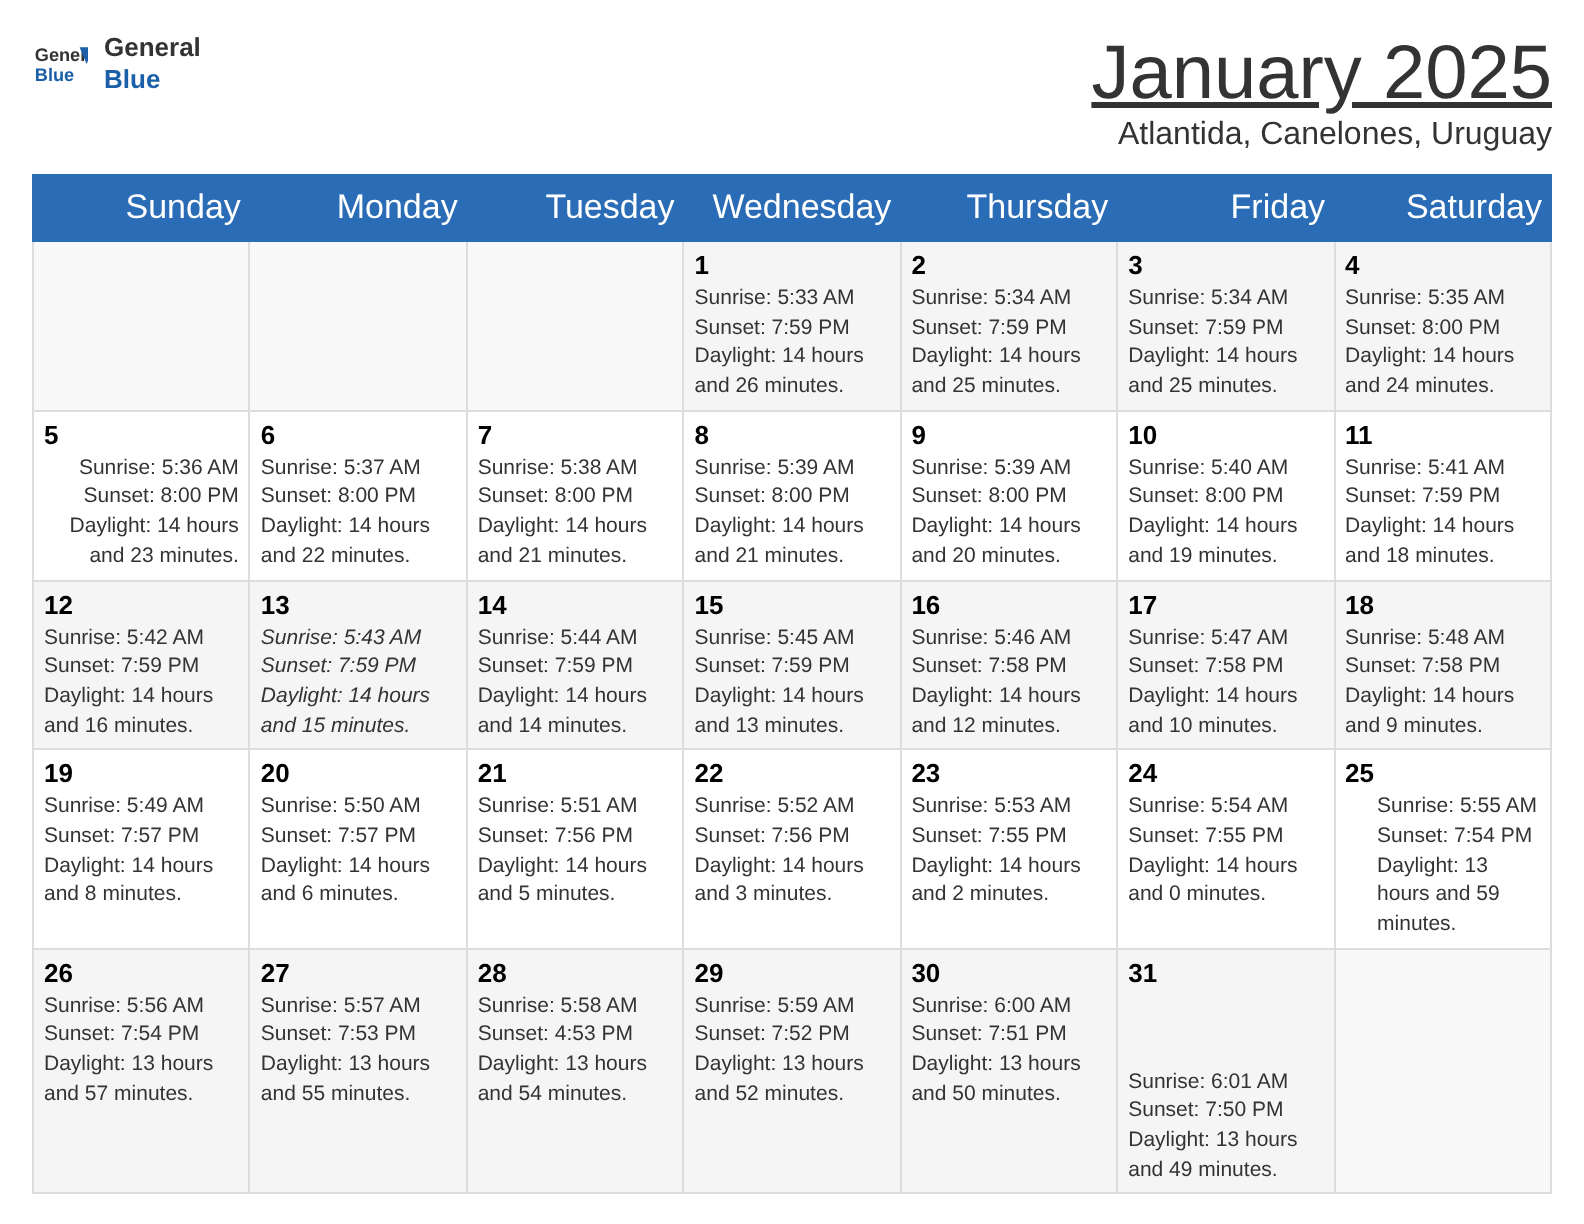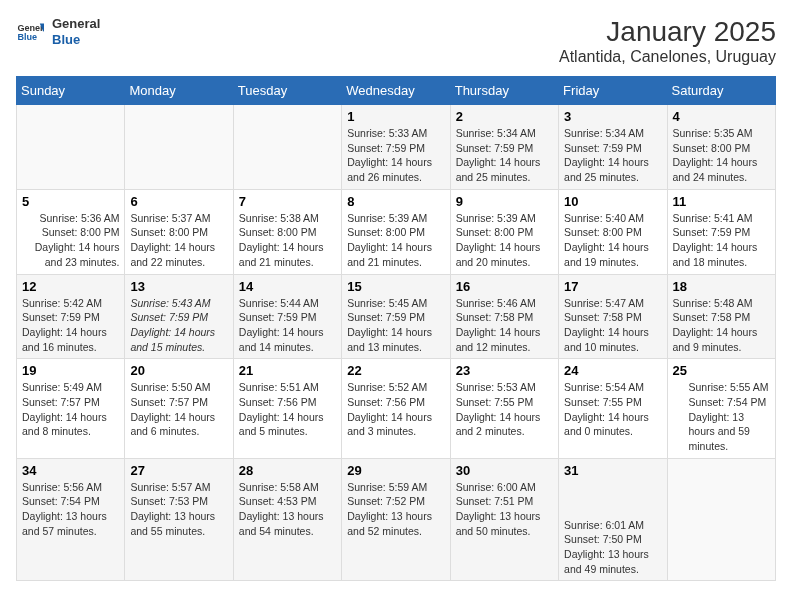"January 2025" .title-block h1 { font-size: 28px -> 38px; text-decoration: none -> underline }
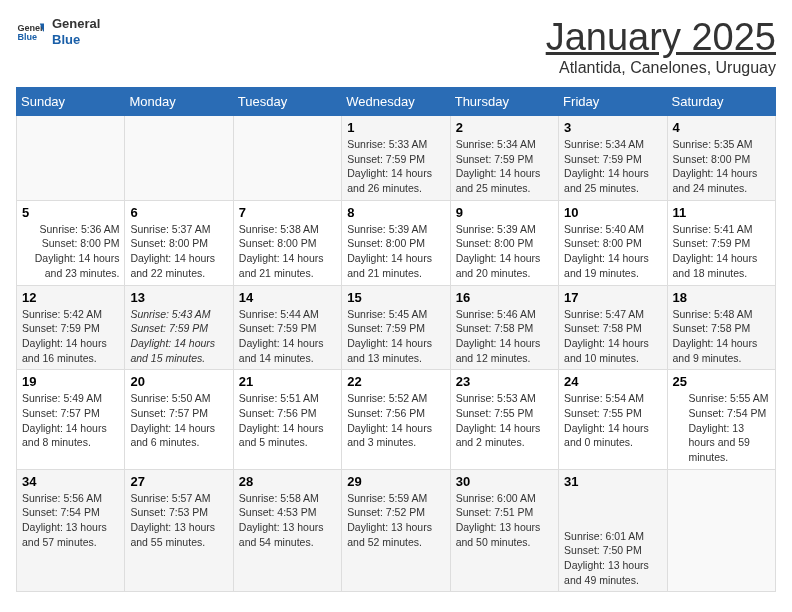"Sunday" thead tr th { font-size: 13px -> 17px; text-align: left -> right }
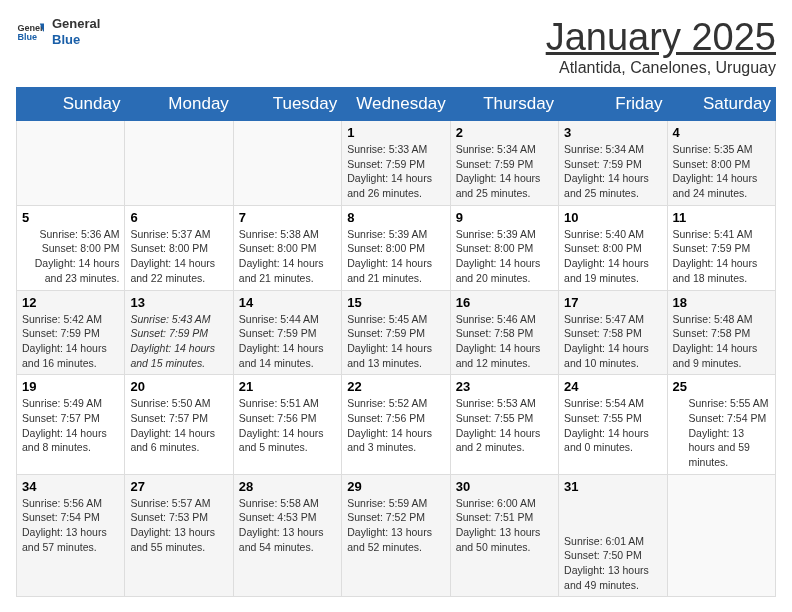"34" span.day-num { text: 34 -> 26 }
